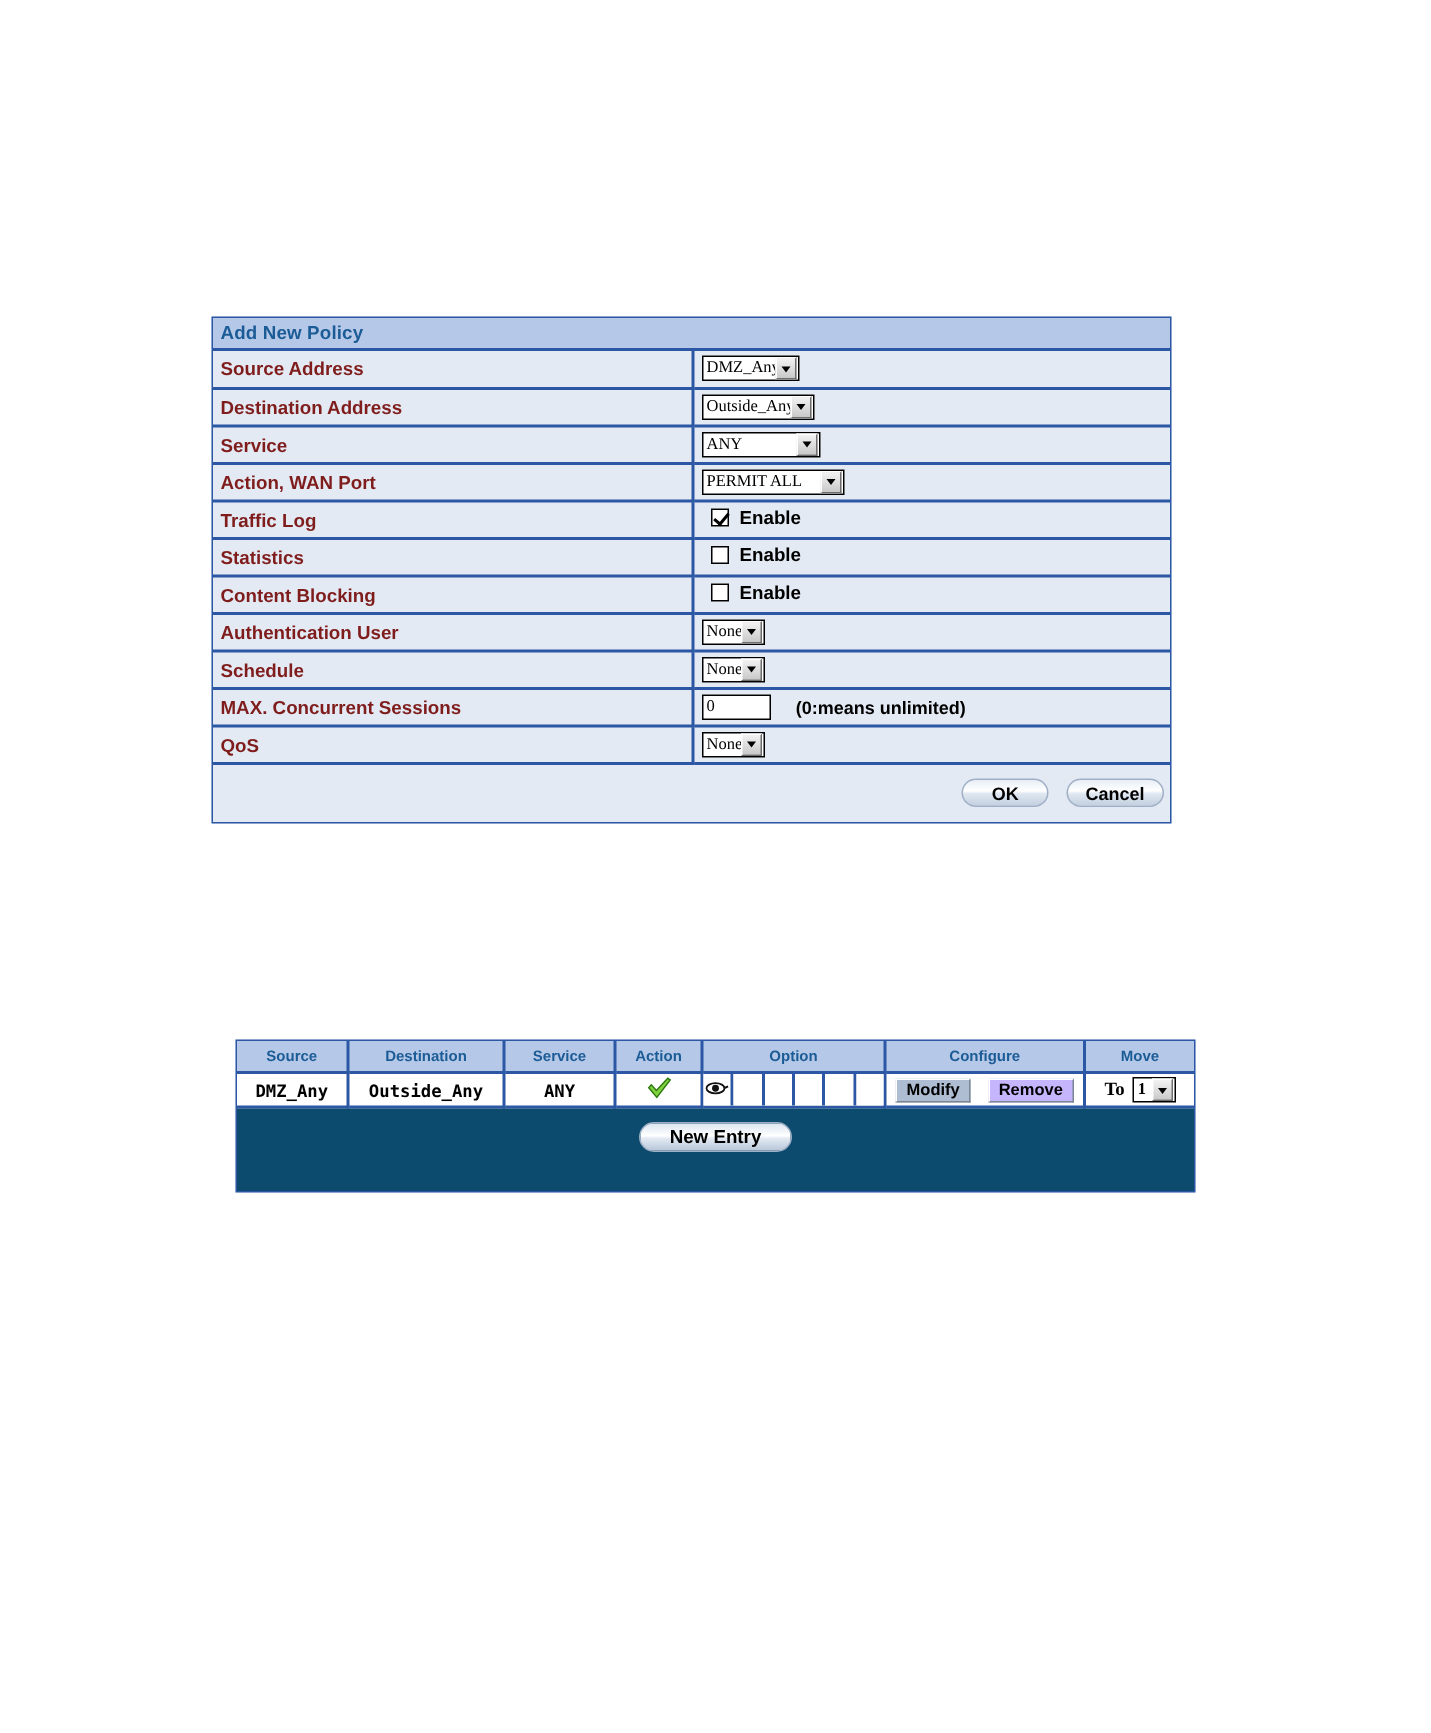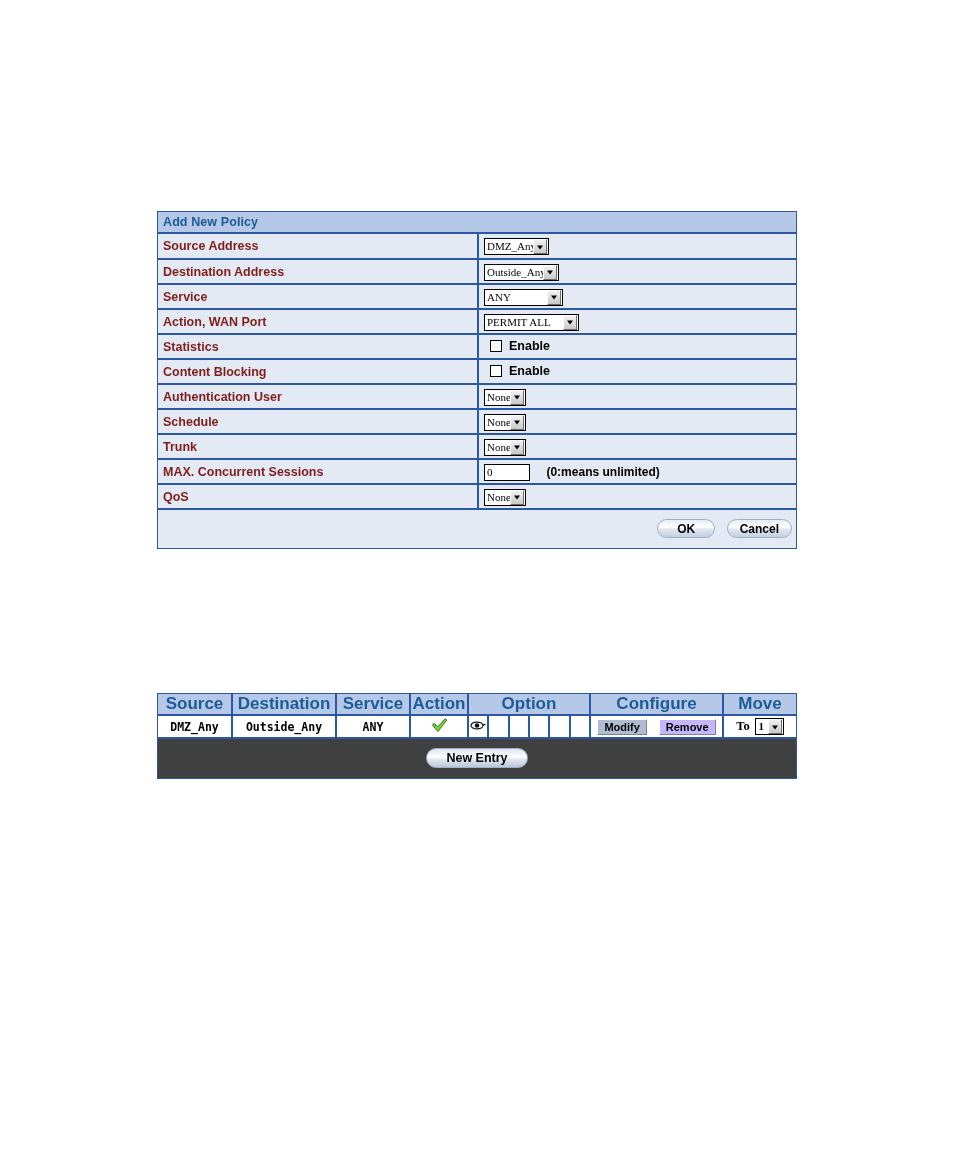"Add New Policy" .policy-panel { left: 157px -> 141px }
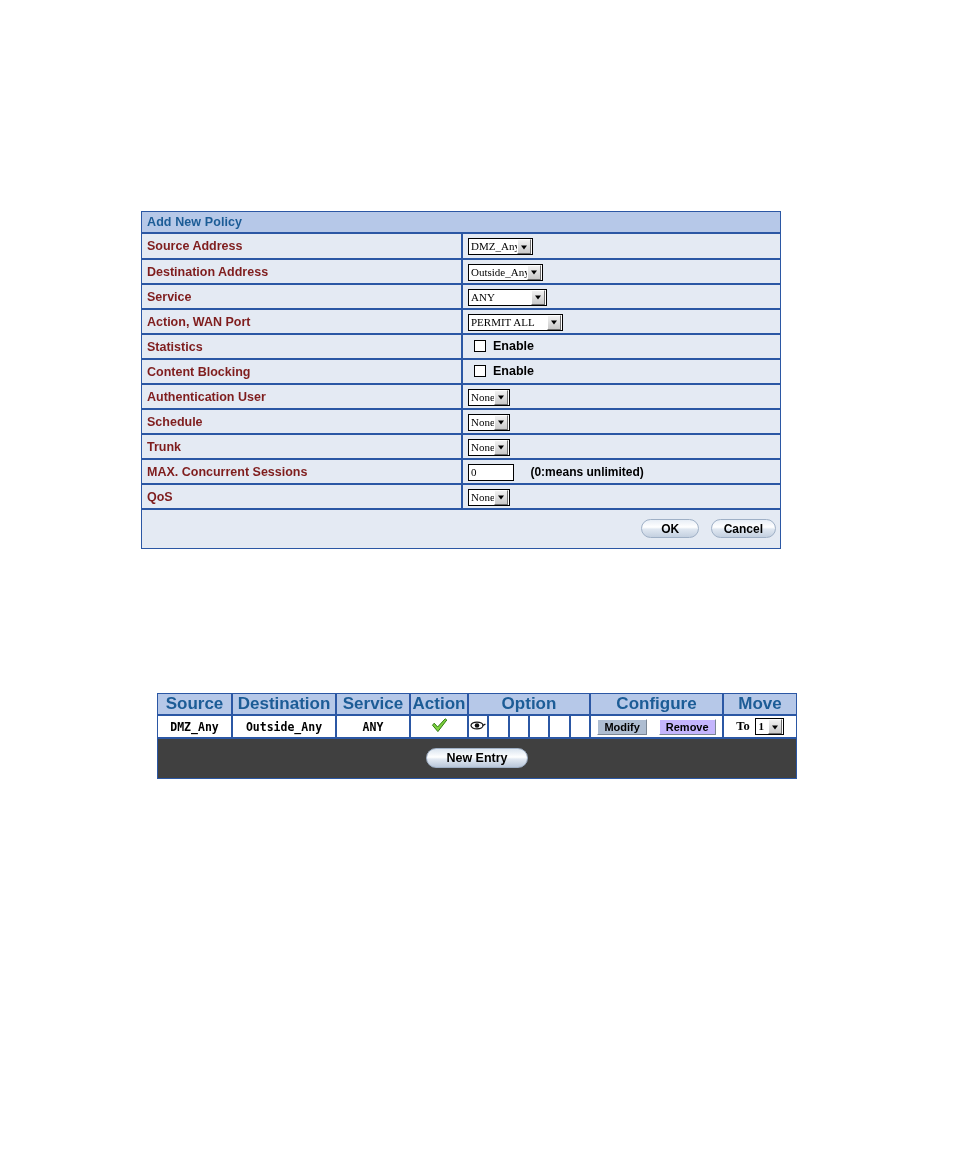"Traffic Log" tr { html: none -> <tr> <td>Traffic Log</td> <td> <span> <span></span> <span>Enable</span> </span> </td> </tr> }
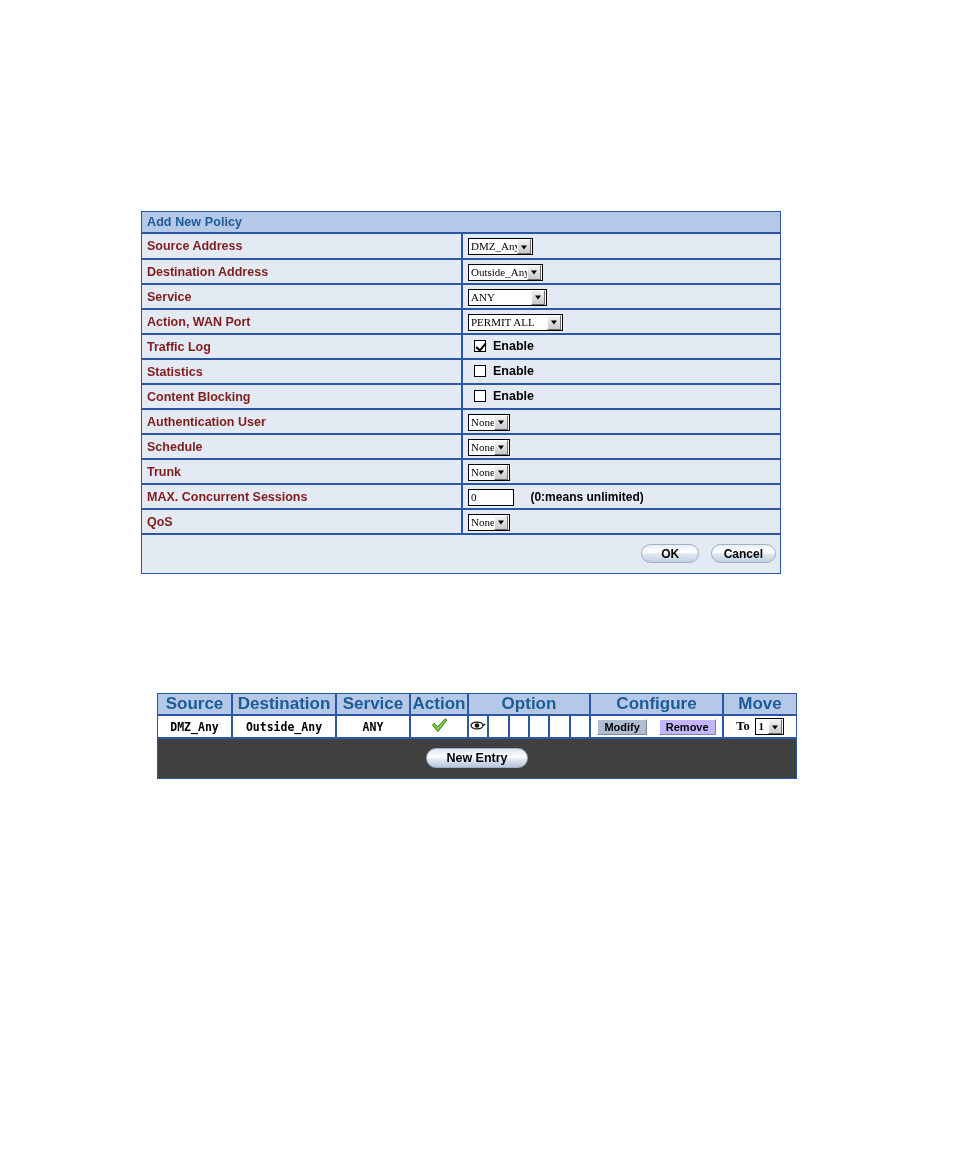"Trunk" tr { html: <tr> <td>Trunk</td> <td> <span> <span>None</span> <span></span> </span> </td> </tr> -> none }
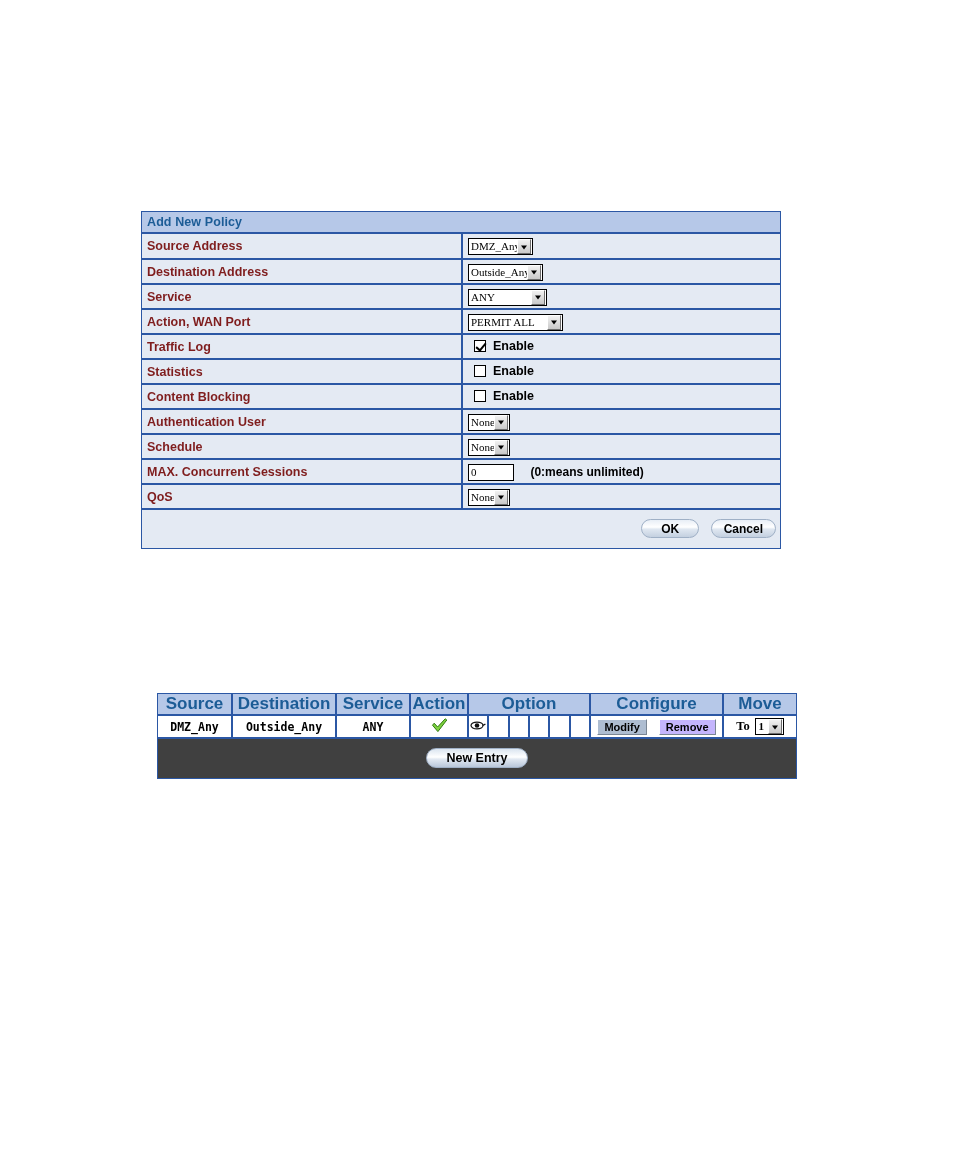"Source" .list-table th { font-size: 17px -> 10px }
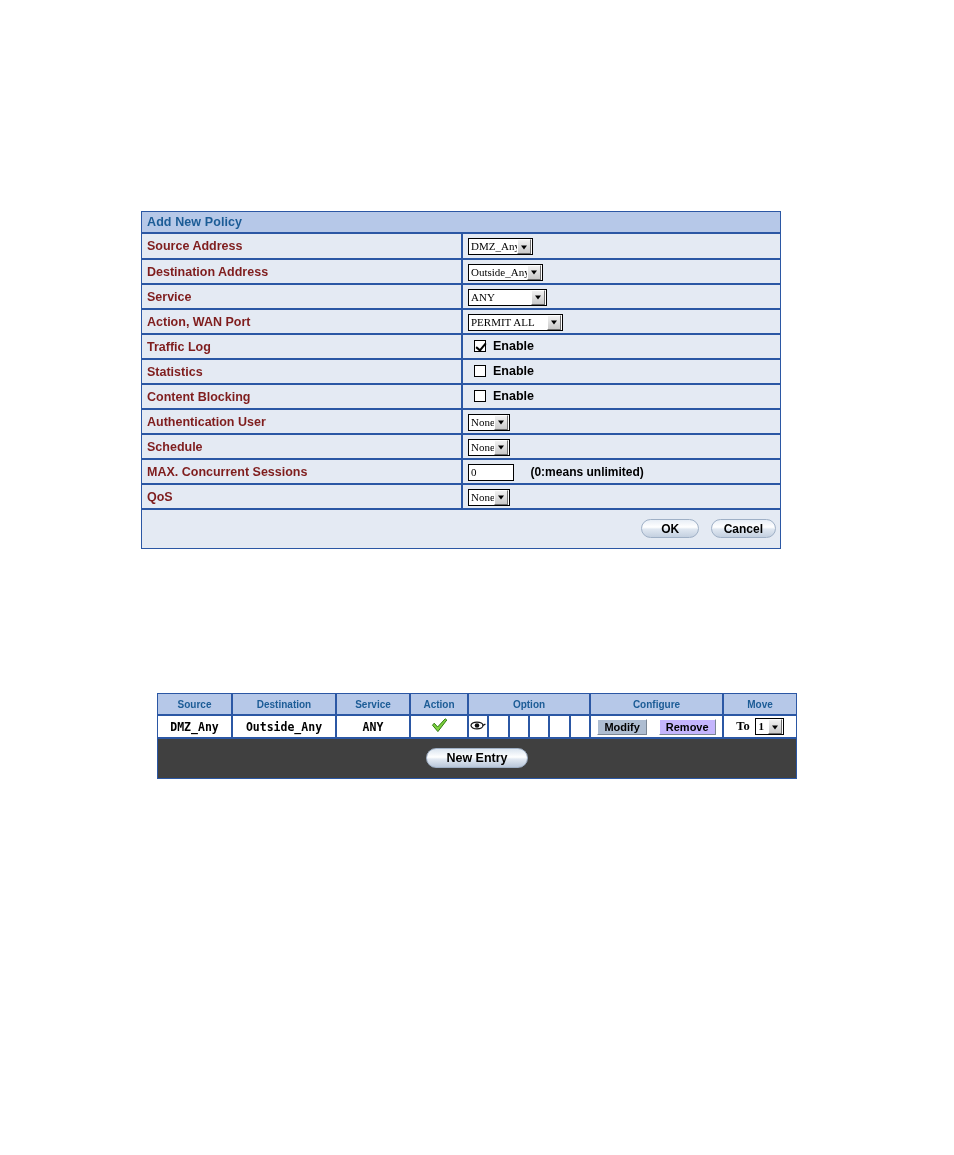"New Entry" .list-footer { background: #404040 -> #0c4a6e; height: 39px -> 55px }
